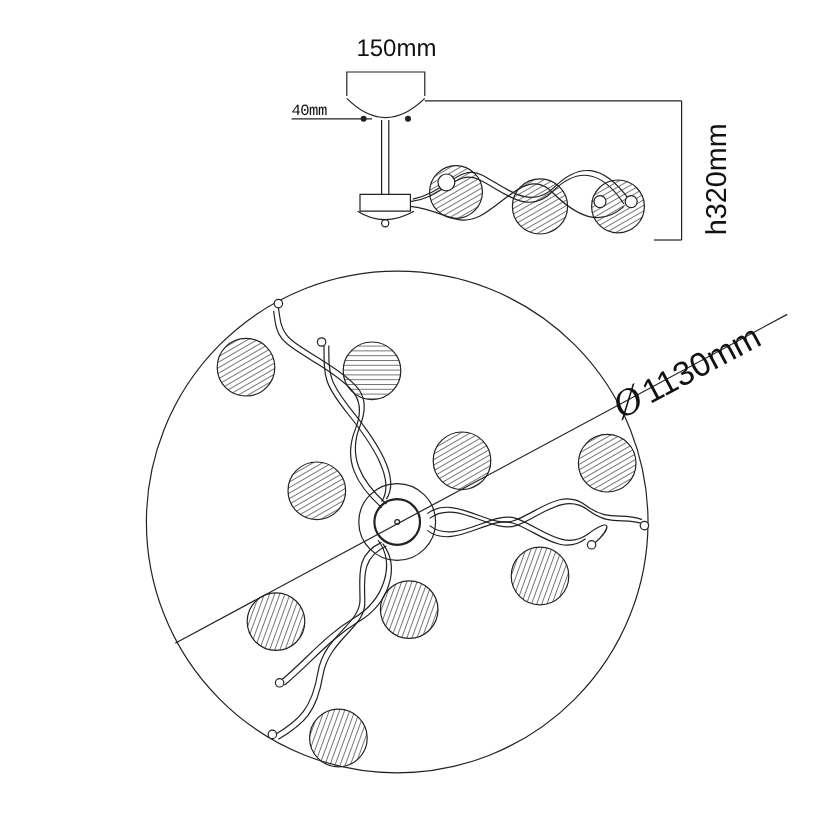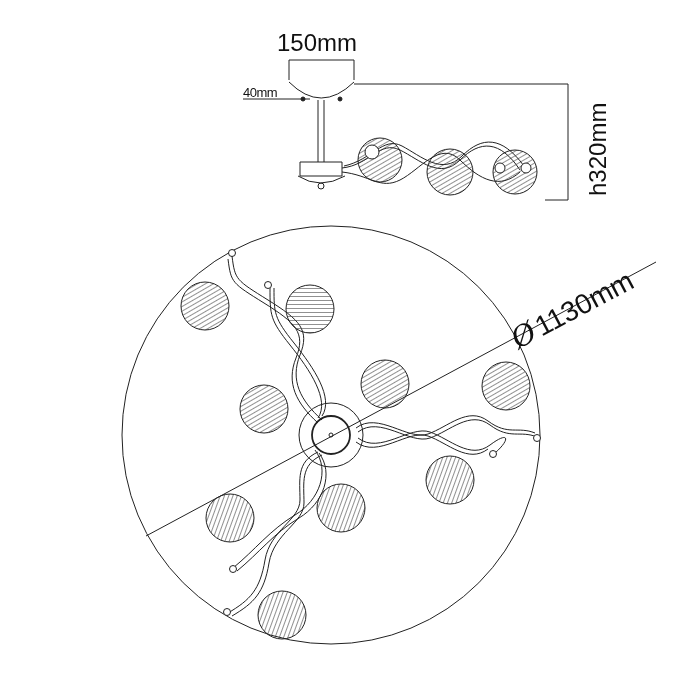"150mm" .lbl-150 { font-size: 24px -> 20px; left: 277px -> 297px }
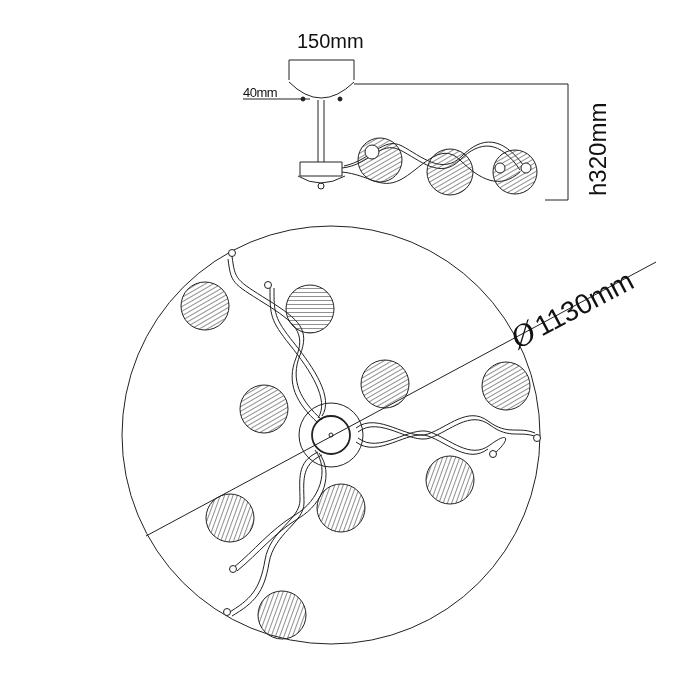"40mm" .lbl-40 { font-family: none -> Liberation Mono, monospace }
